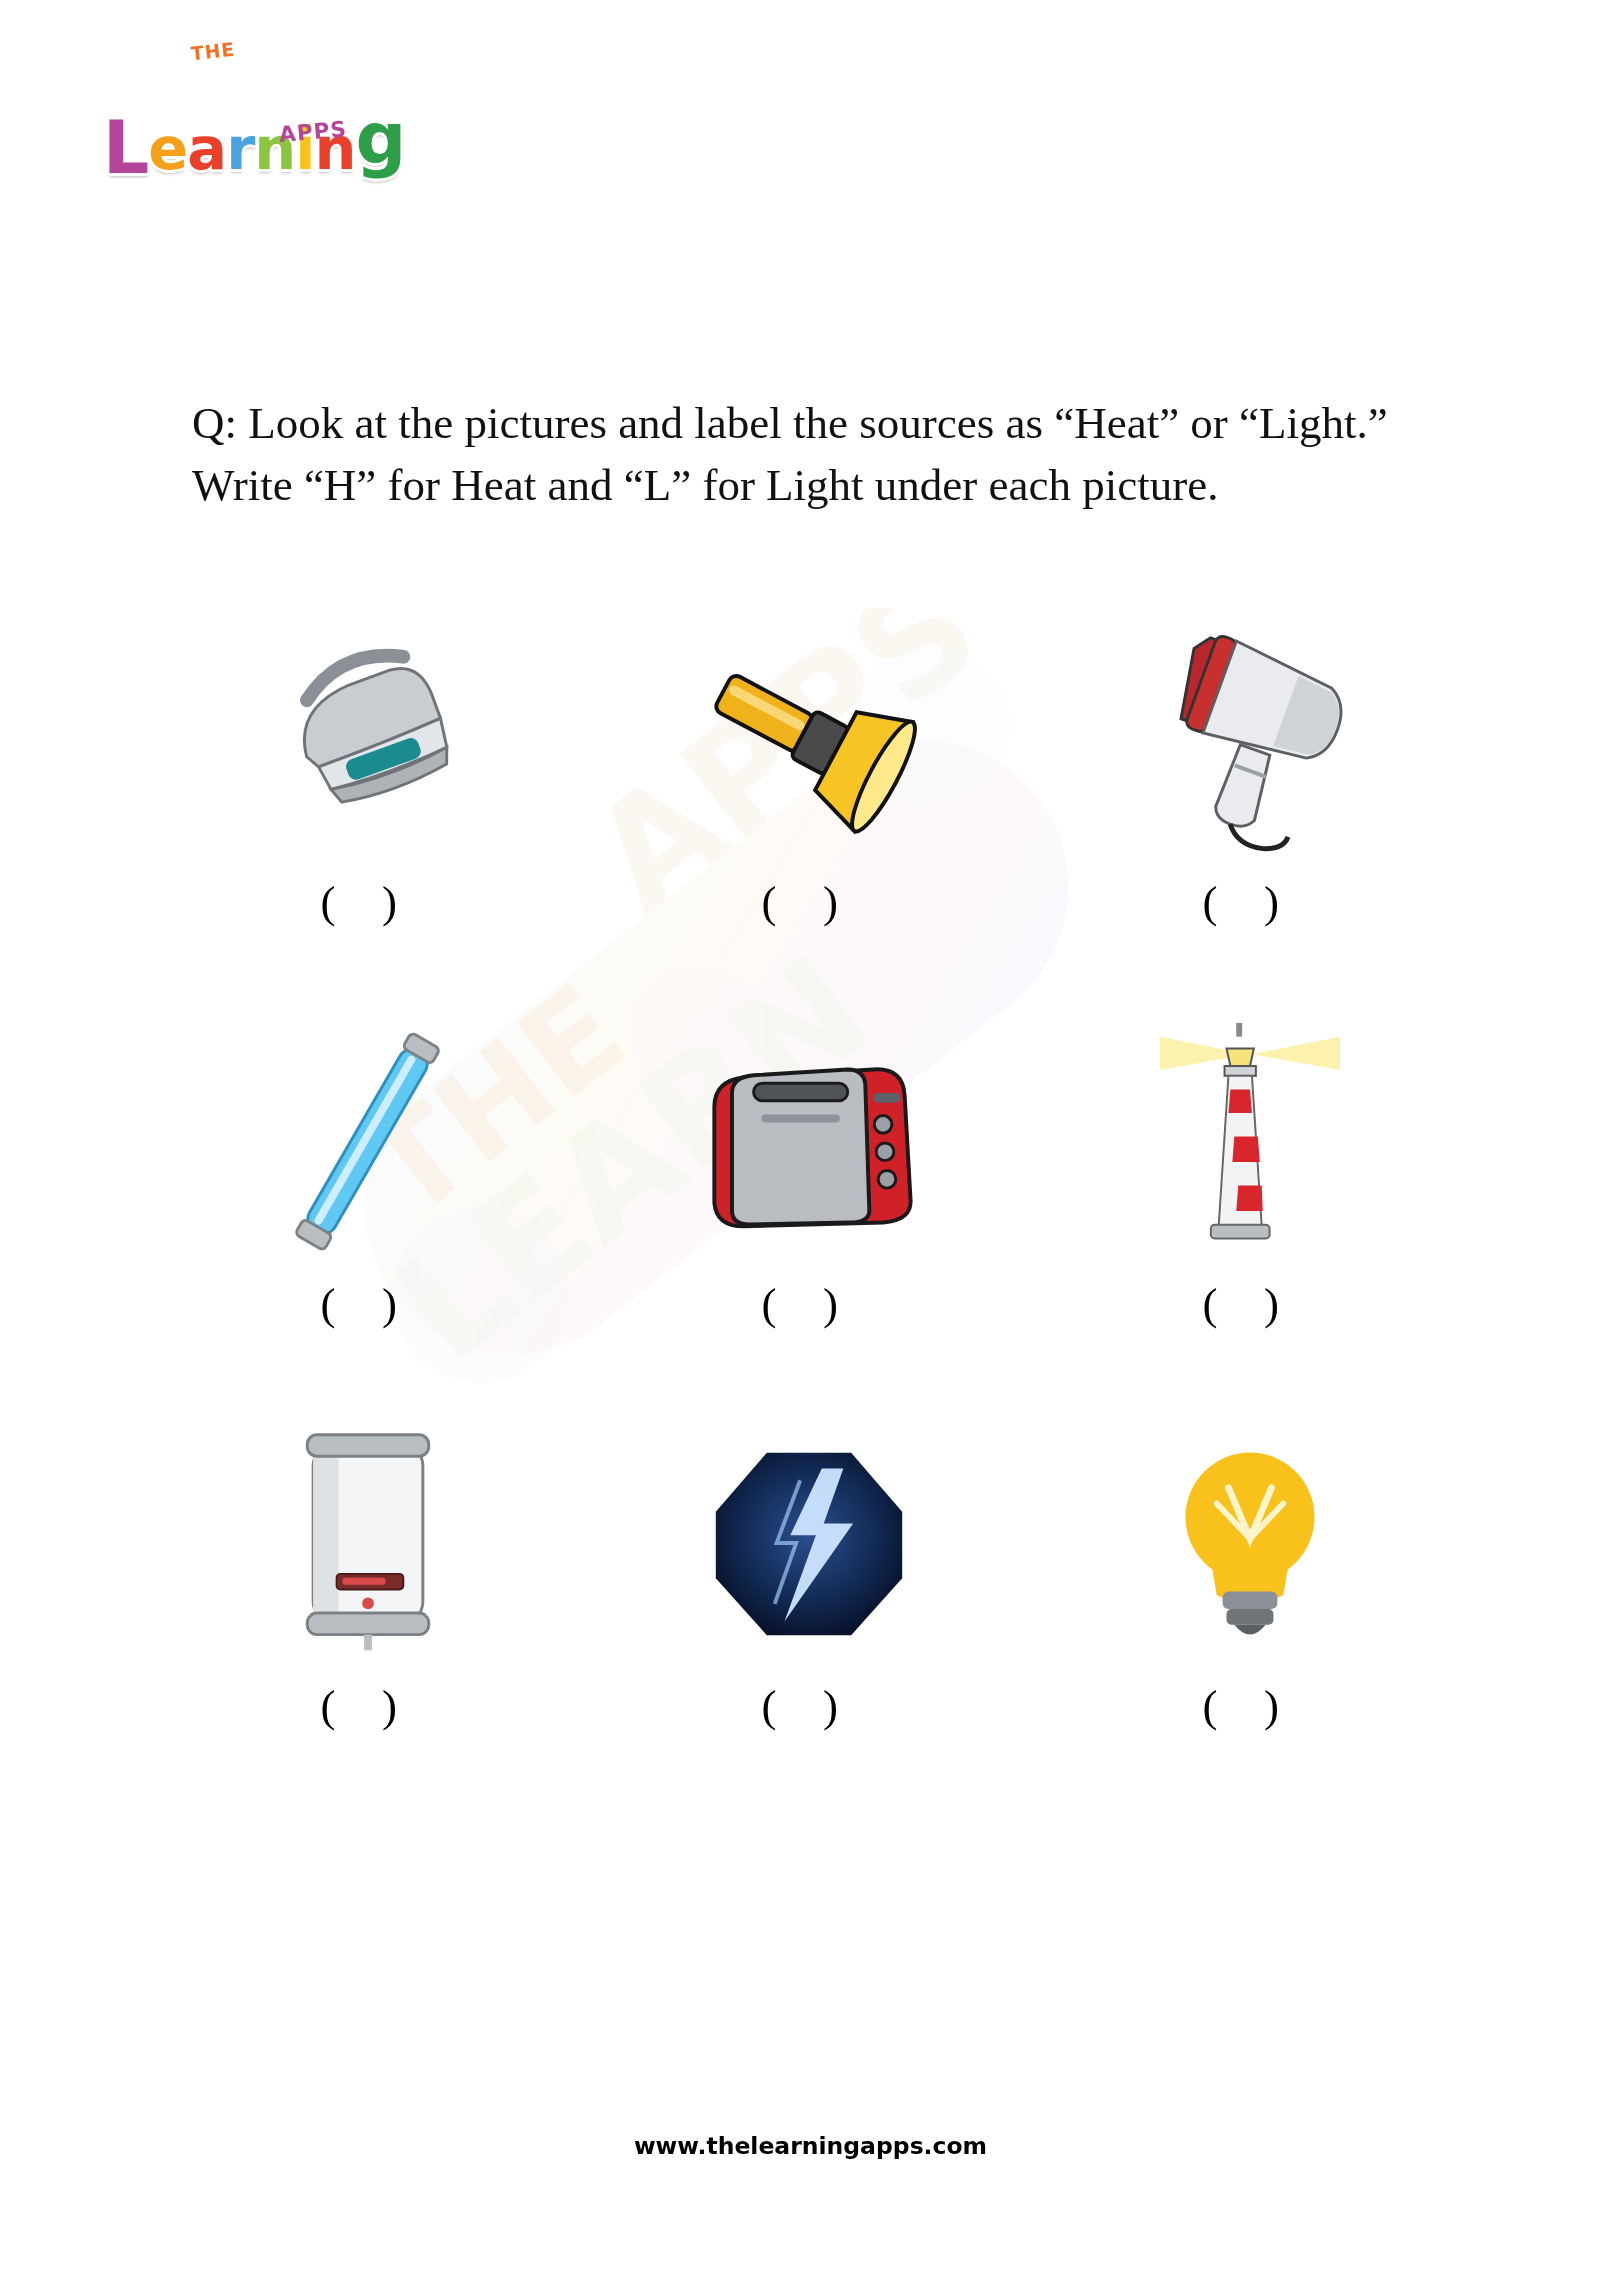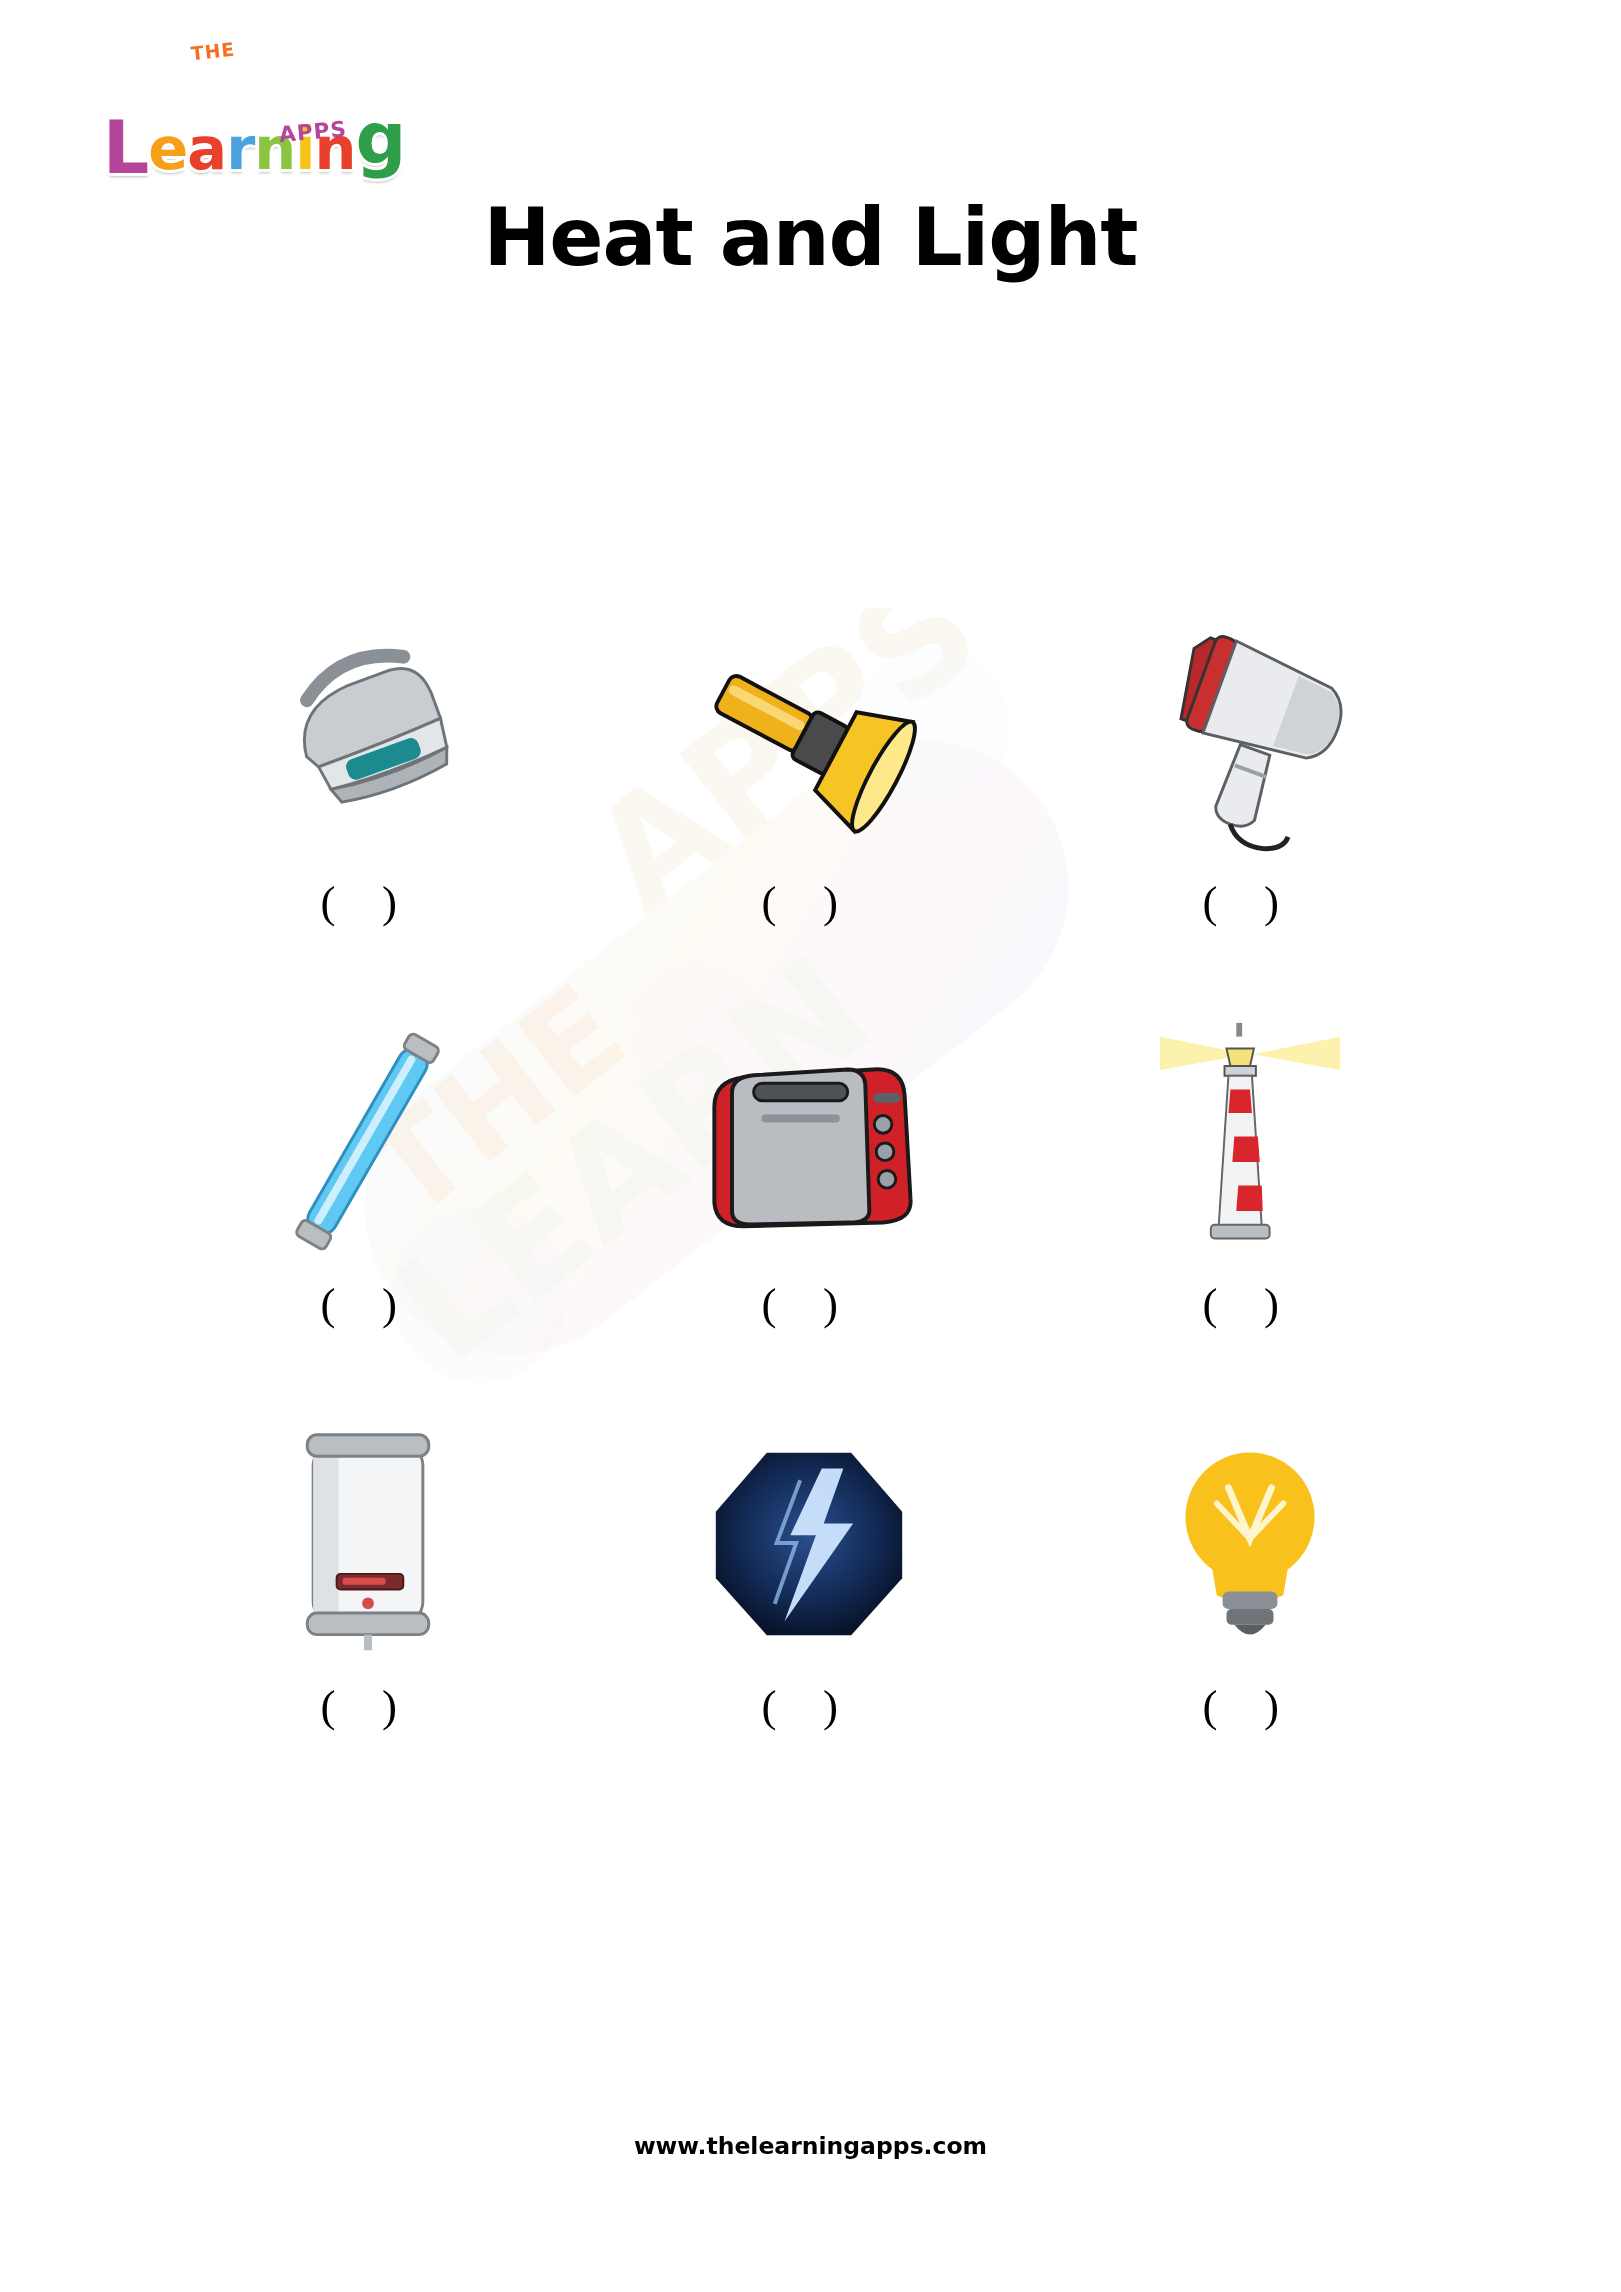"Heat and Light" div.title { html: <div>Heat and Light</div> -> none }
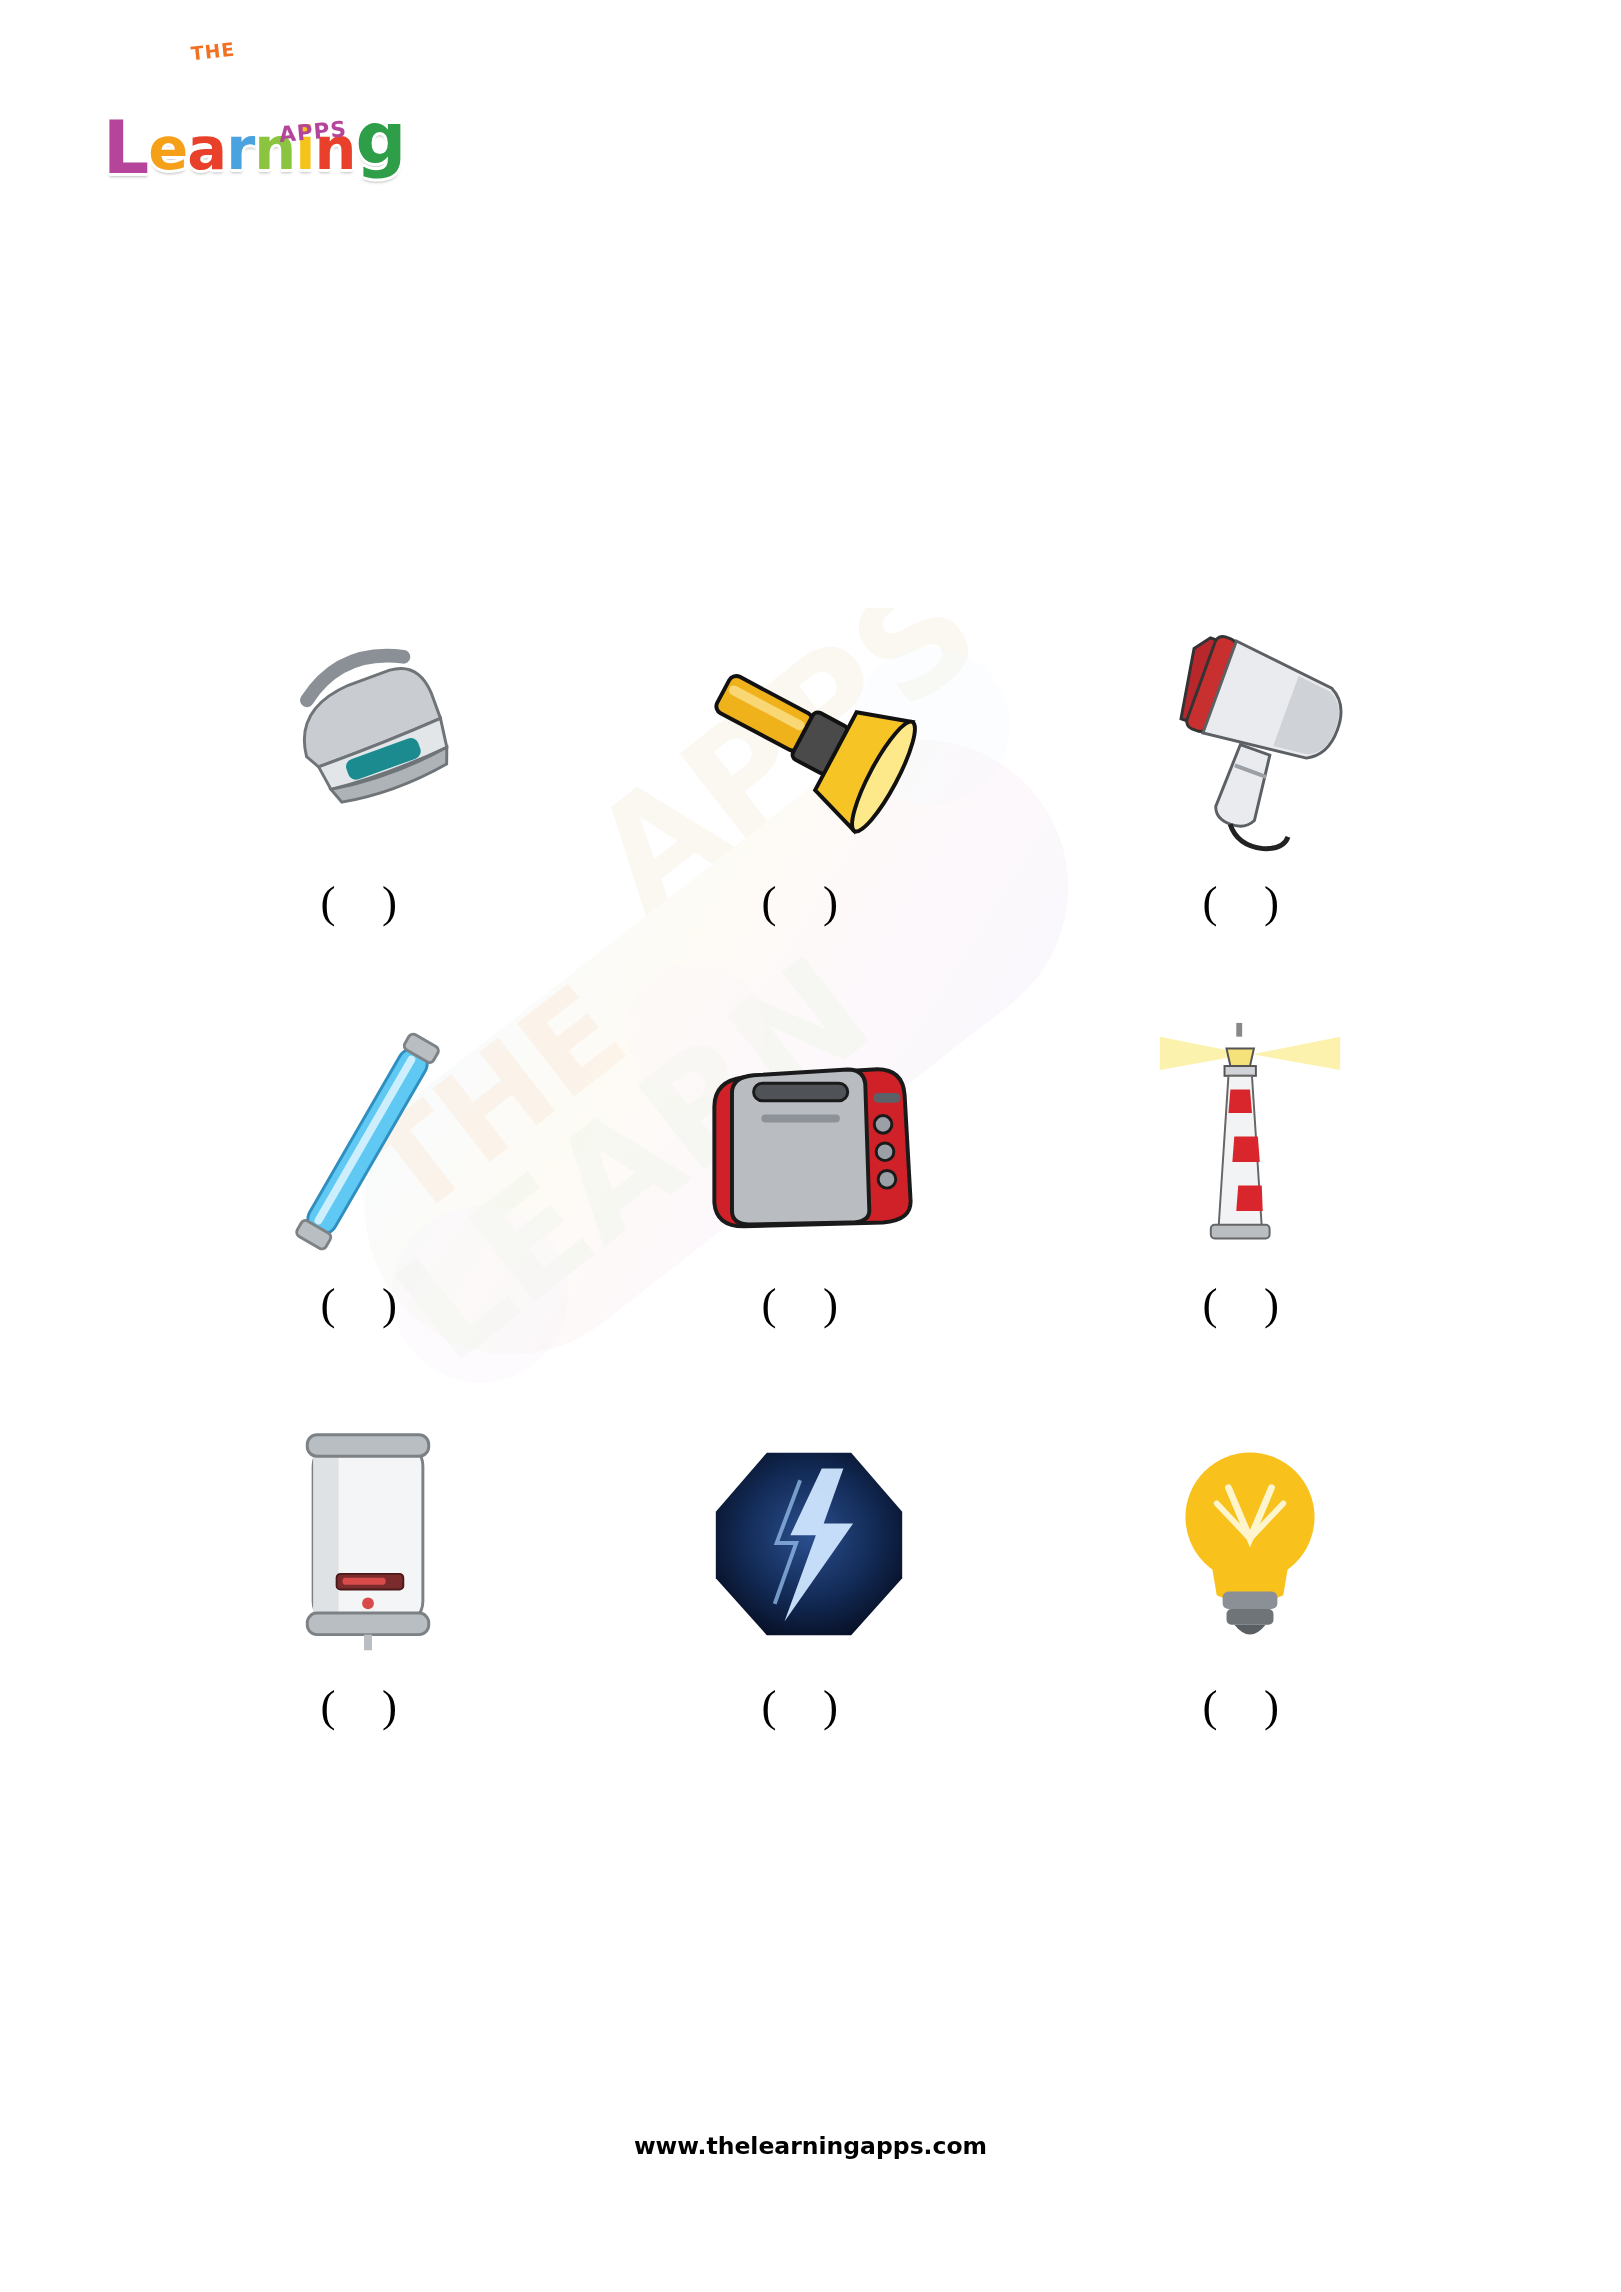"Q: Look at the pictures" div.question { html: none -> <div>Q: Look at the pictures and label the sources as “Heat” or “Light.” Write “H” for Heat and “L” for Light under each picture.</div> }
